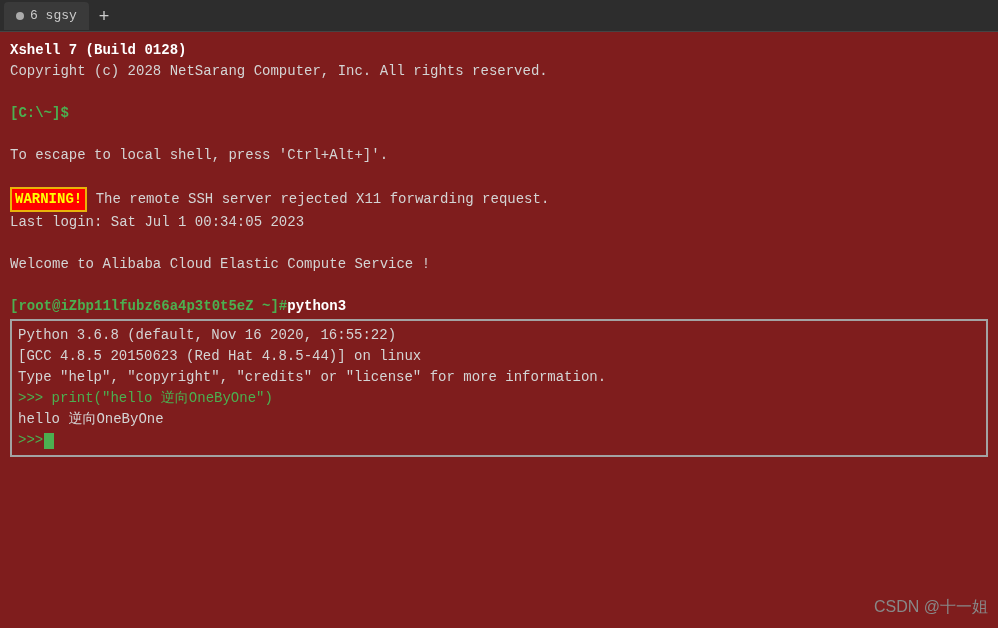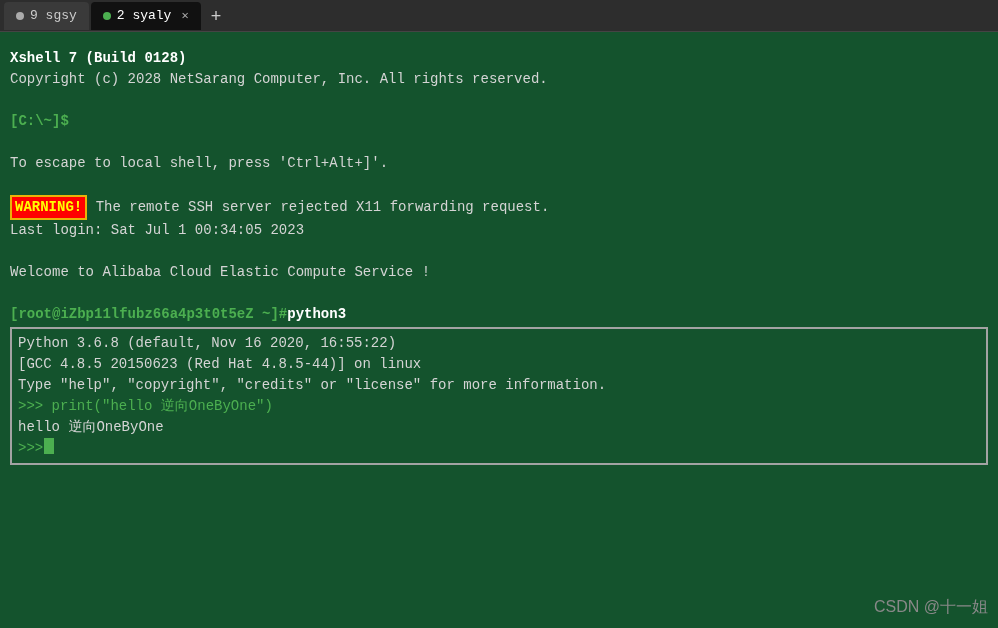"9 sgsy" span { text: 9 -> 6 }
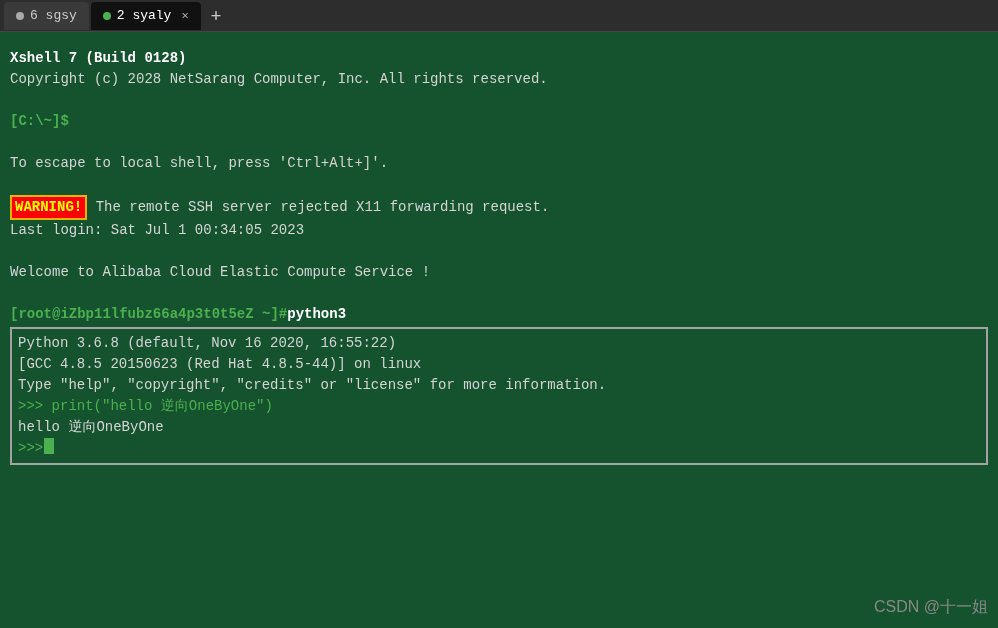"2 syaly" div.tab { html: <div> <span></span> <span>2 syaly</span> <span>✕</span> </div> -> none }
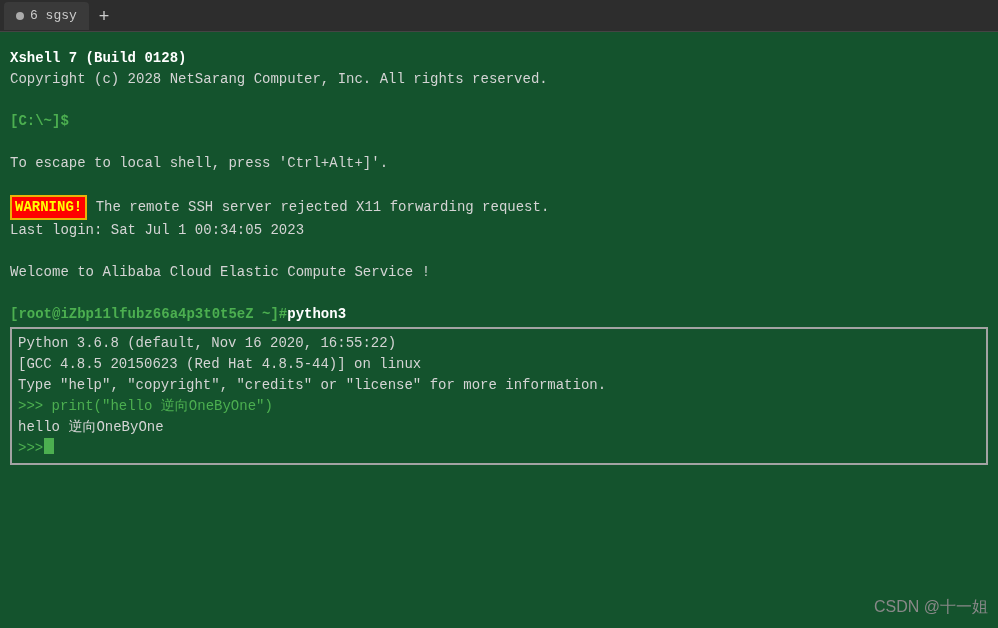"Xshell 7 (Build 0128)" .terminal { background: #14532d -> #7f1d1d; padding: 16px 10px -> 8px 10px }
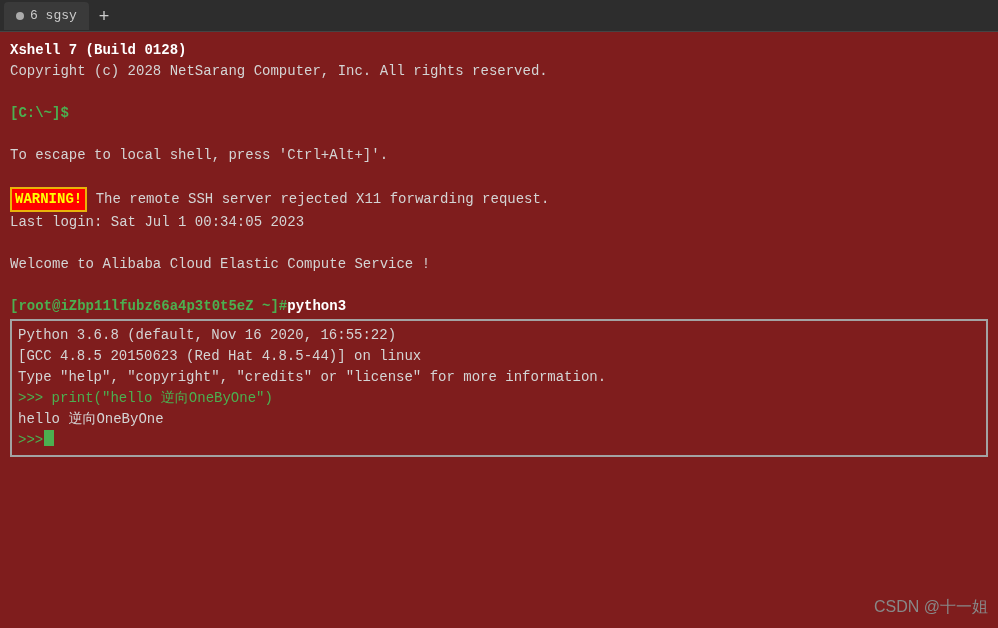"[root@iZbp11lfubz66a4p3t0t5eZ ~]#" .prompt-line { align-items: flex-start -> center }
